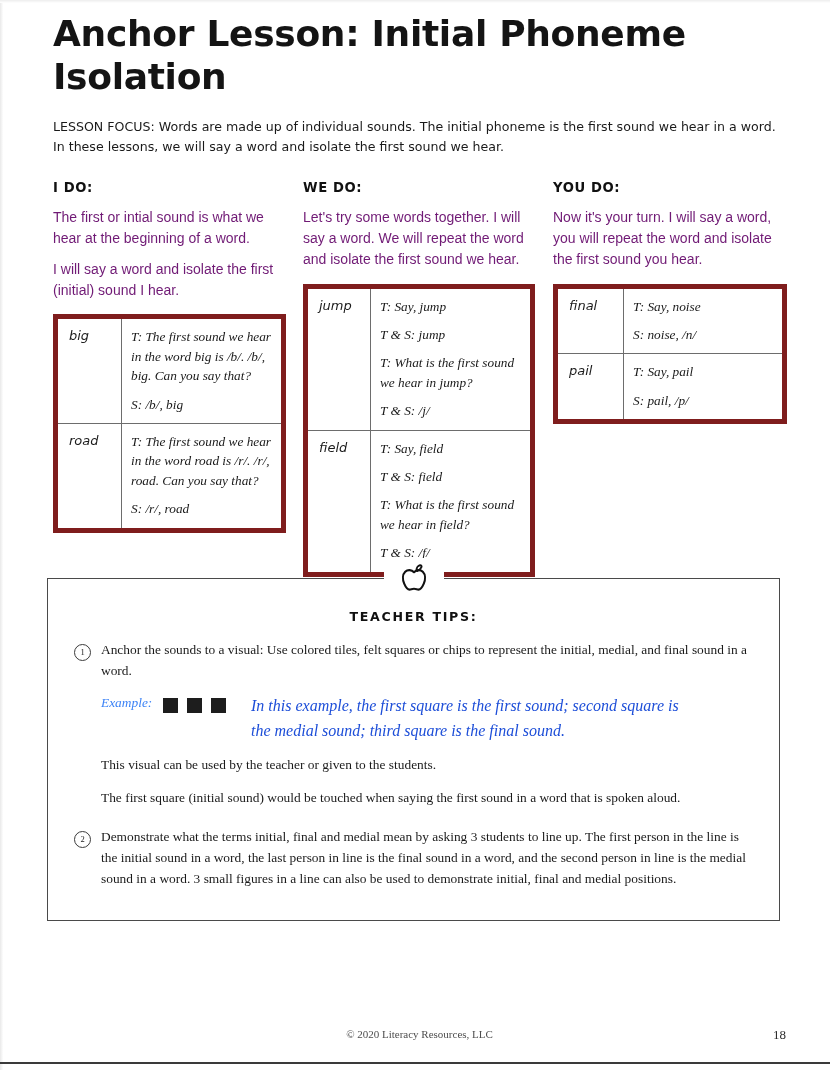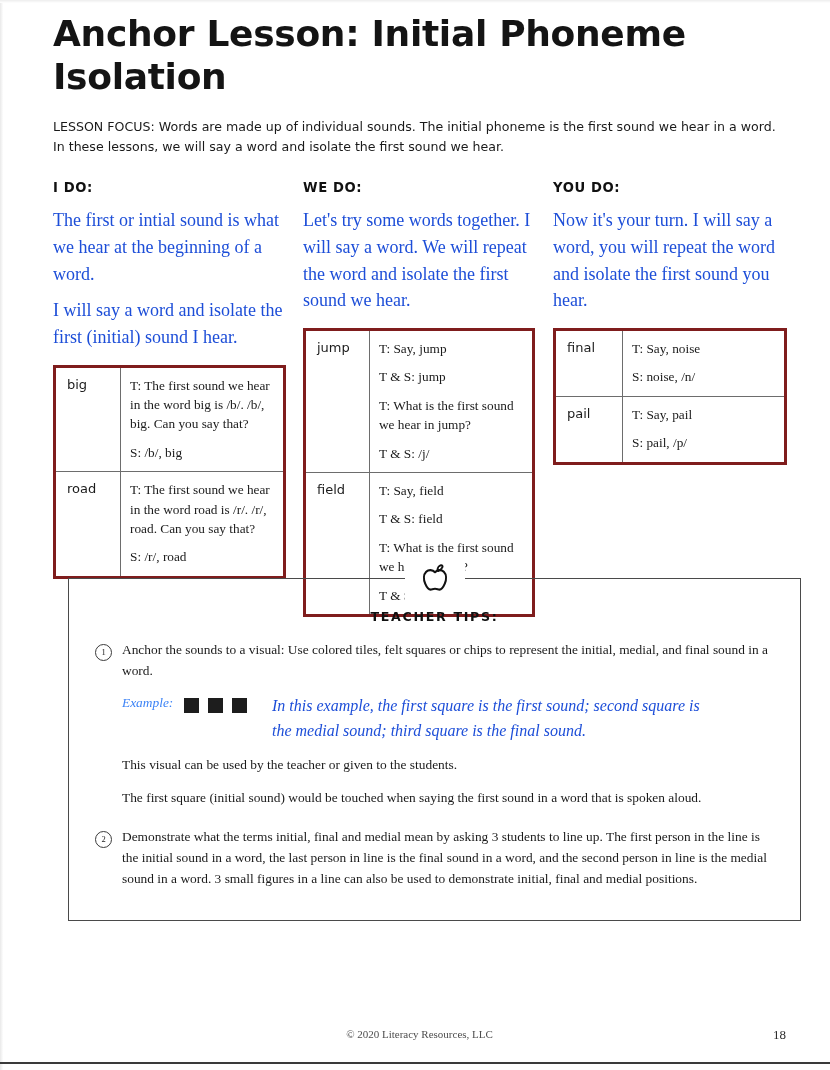"The first or intial sound" .col-para { color: #1d4ed8 -> #701a75; font-family: Liberation Serif, serif -> Liberation Sans, sans-serif; font-size: 18px -> 14px }
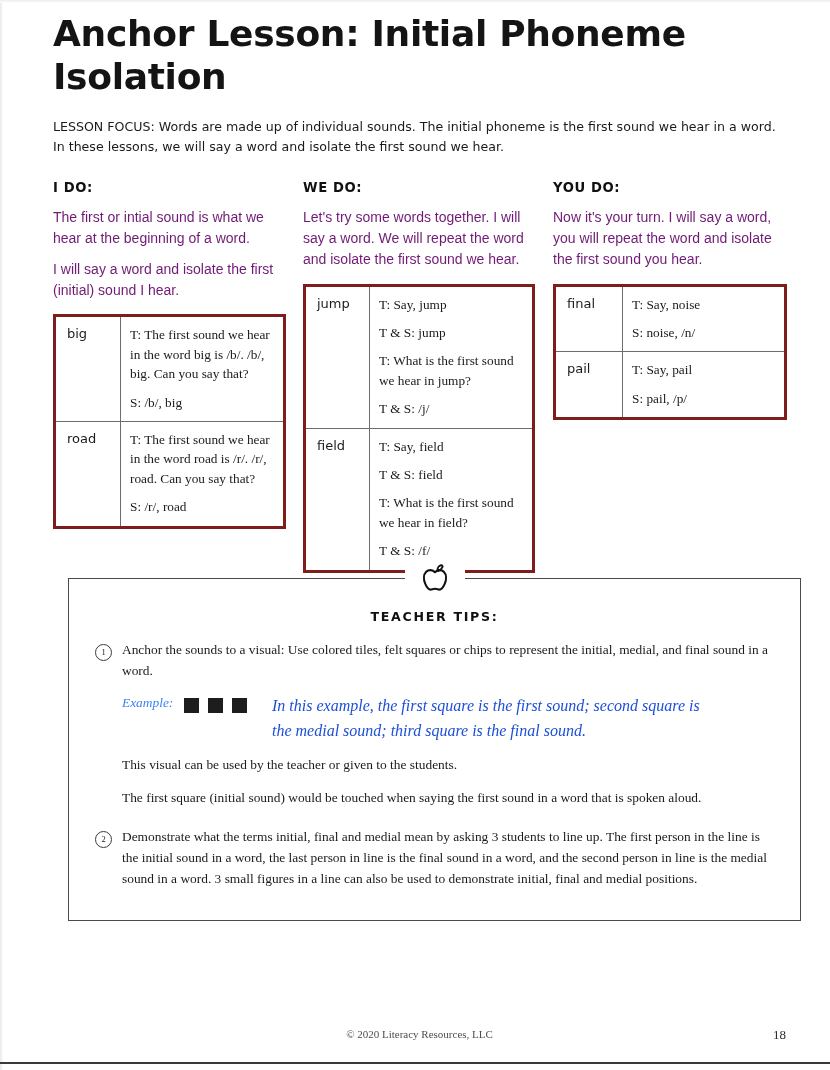"jump" .word-table { border: 3px solid #7f1d1d -> 5px solid #7f1d1d; font-style: none -> italic }
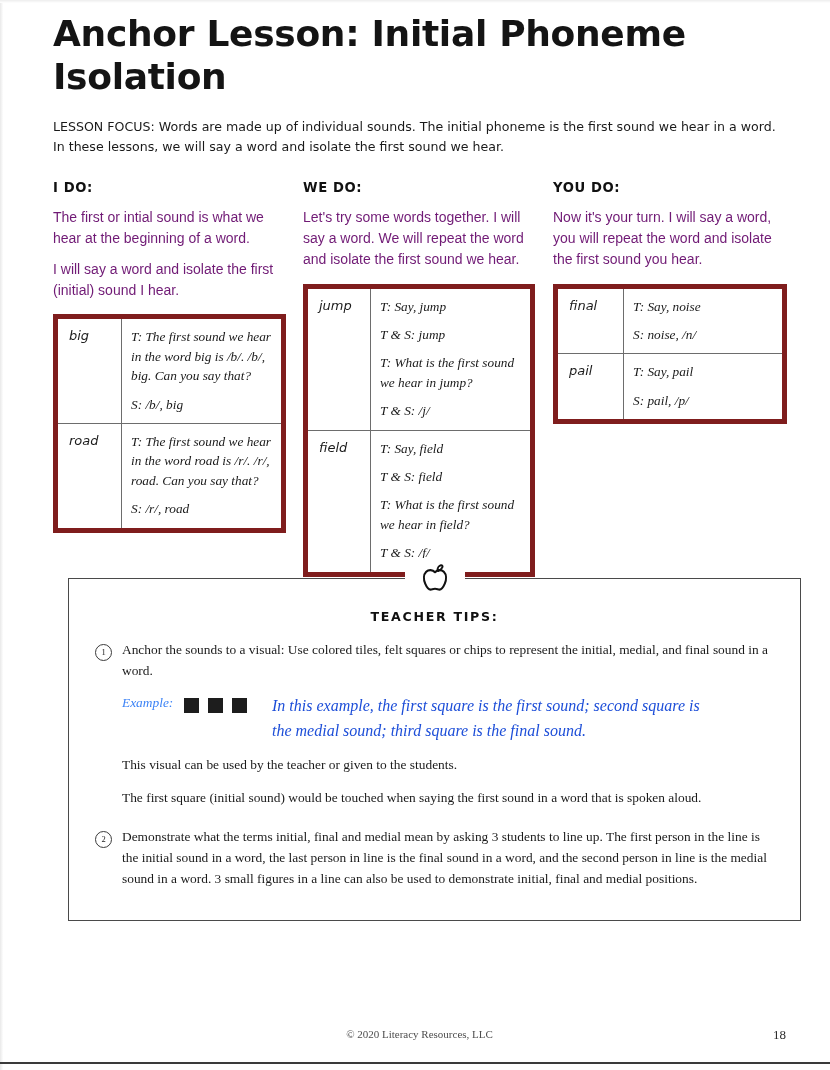"TEACHER TIPS:" .tips-wrap { left: 68px -> 47px }
